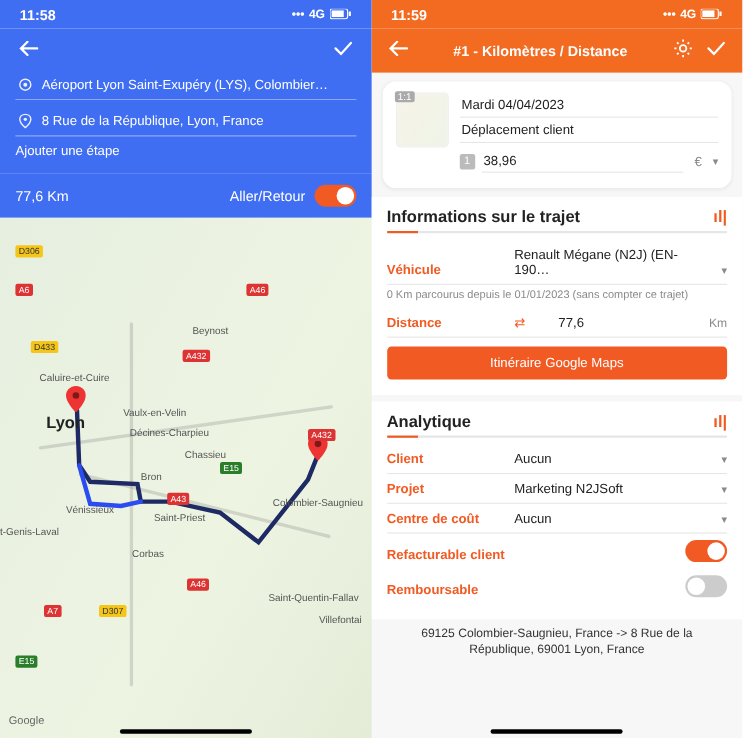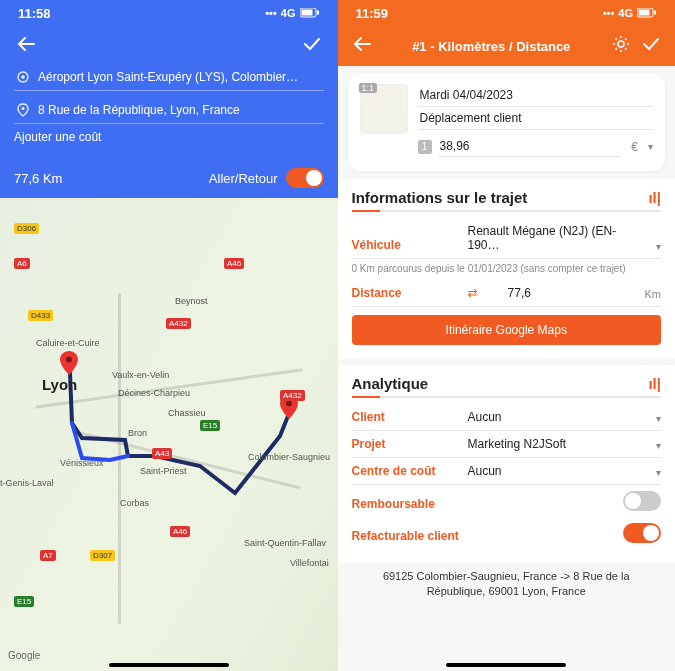"Ajouter une coût" div.hb-step { text: coût -> étape }
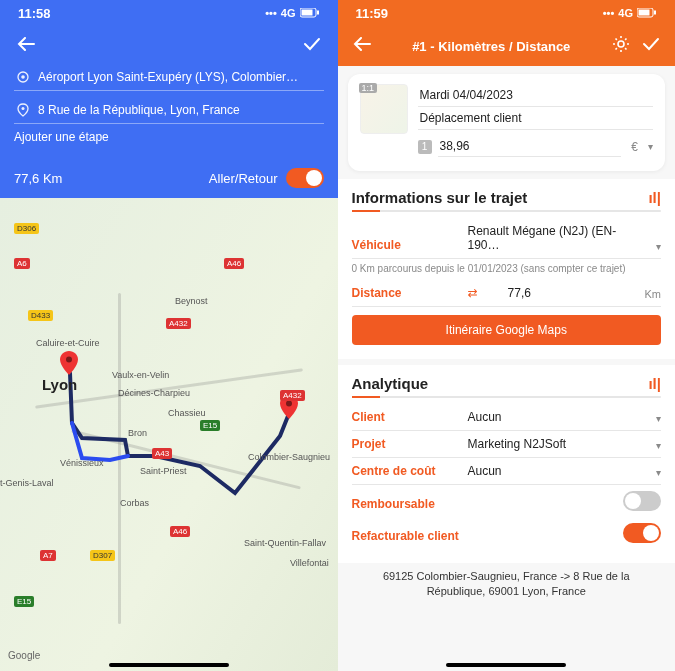"Remboursable" div.info-row { order: before "Refacturable client" -> after "Refacturable client" }
